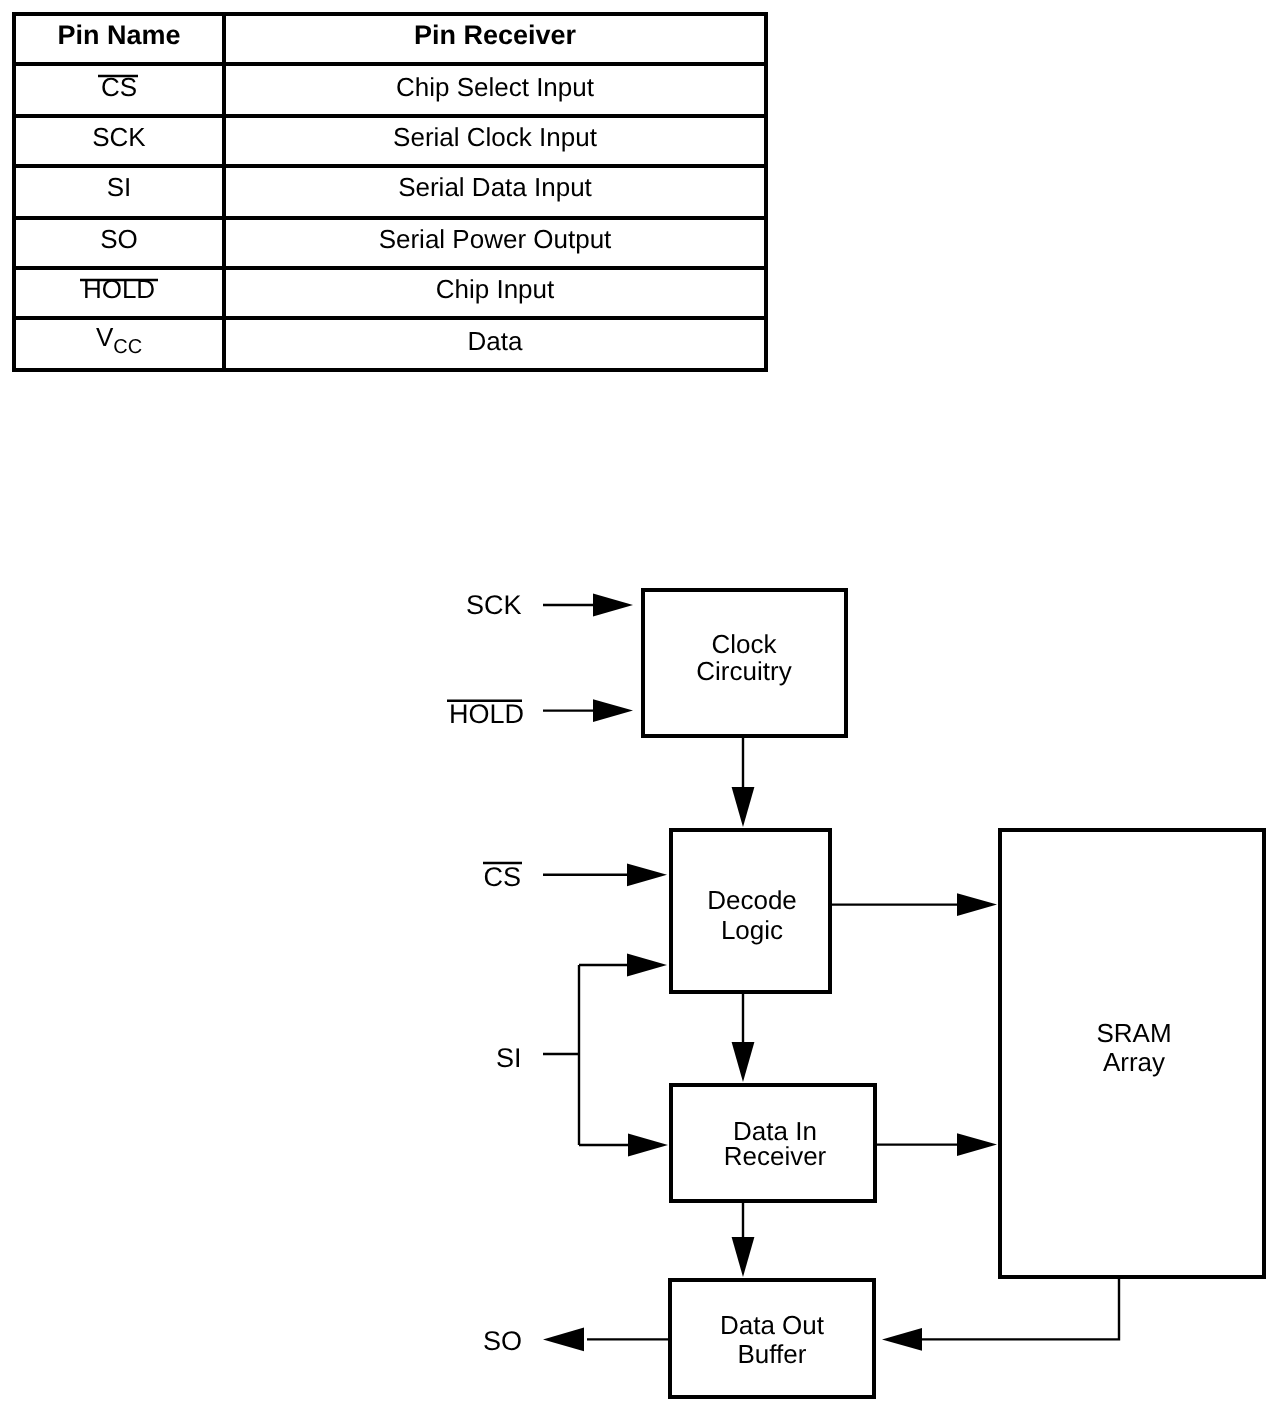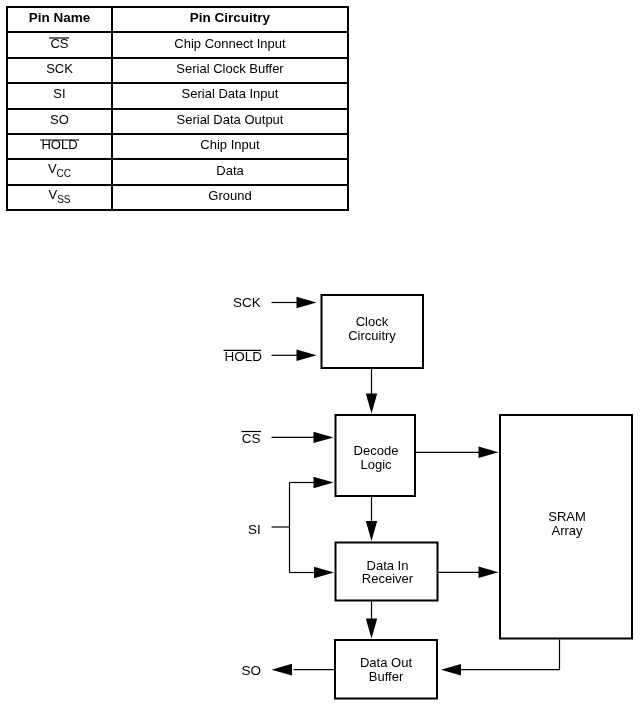"Pin Name" table.pins { width: 343px -> 378px }
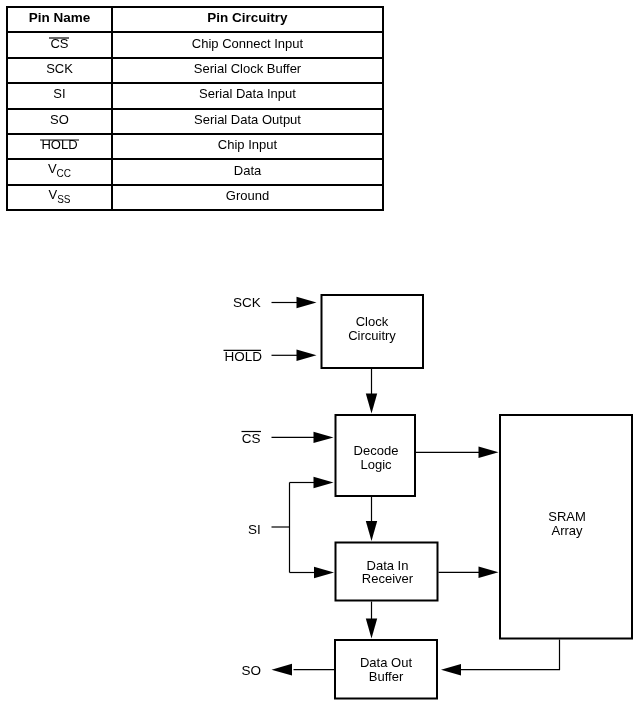"Pin Circuitry" th { text: Circuitry -> Receiver }
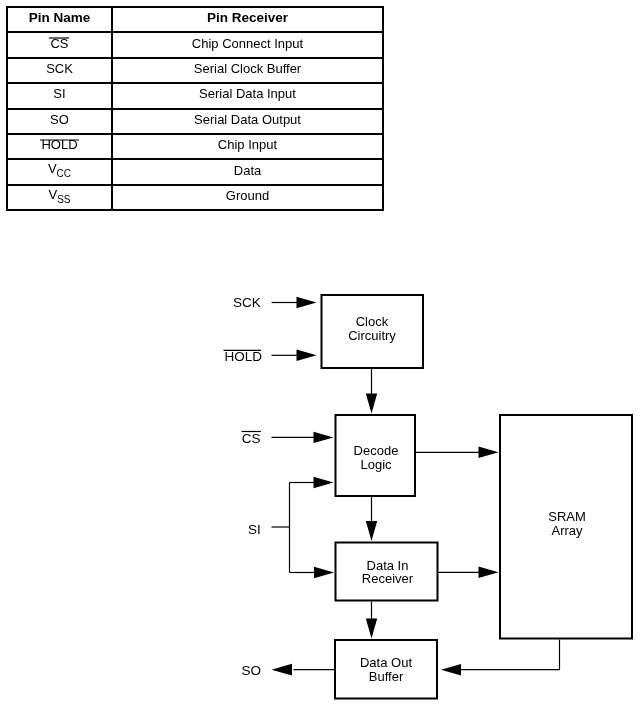"Chip Connect Input" td { text: Connect -> Select }
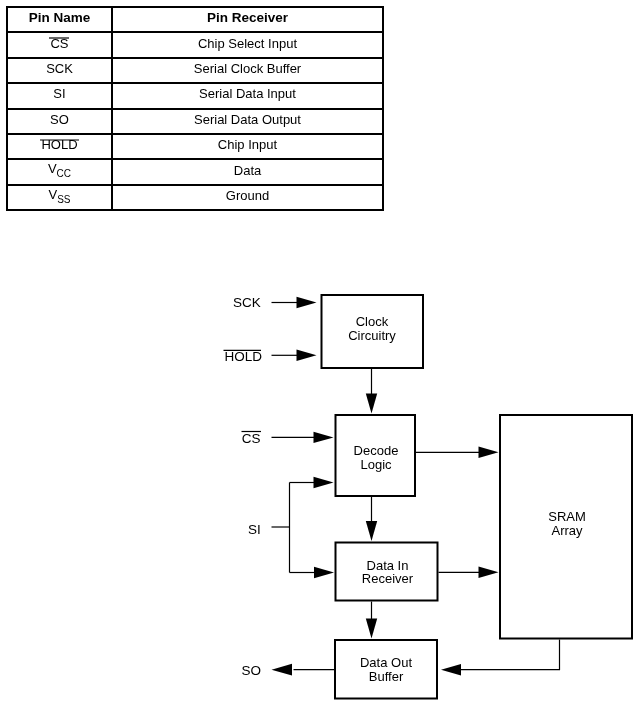"Serial Clock Buffer" td { text: Buffer -> Input }
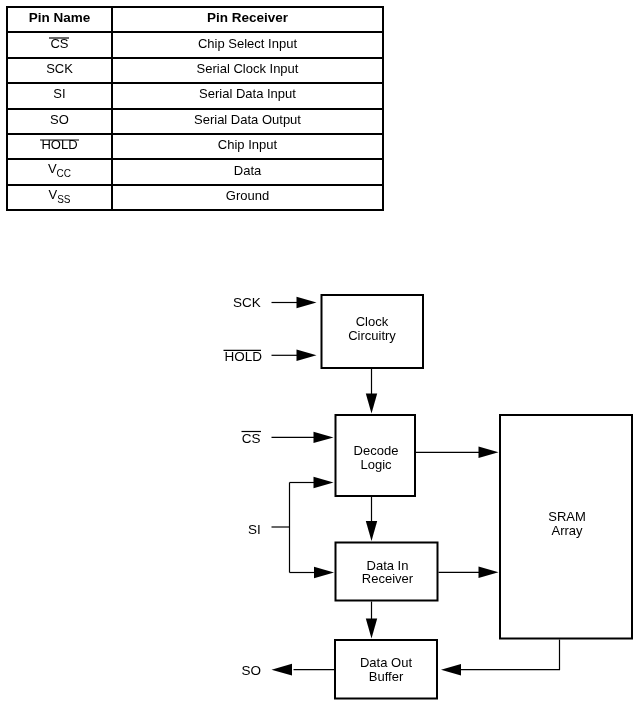"Serial Data Output" td { text: Data -> Power }
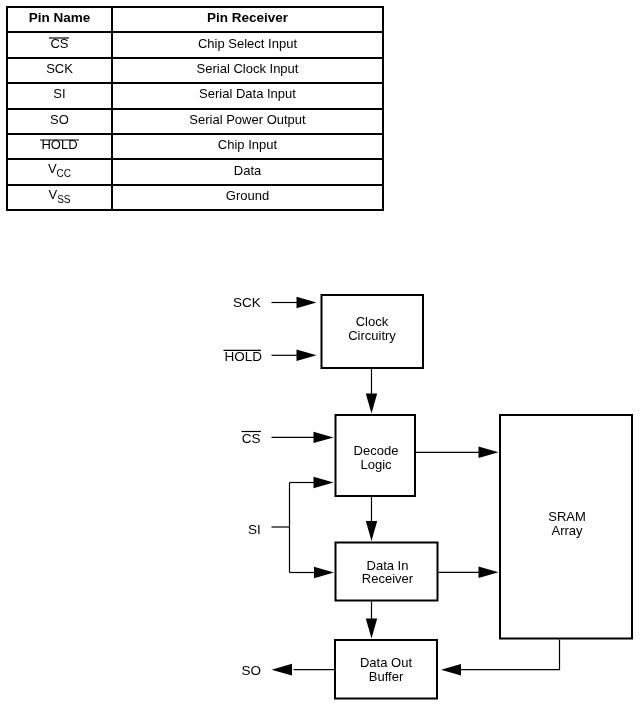"VSS" tr { html: <tr> <td>V<sub>SS</sub></td> <td>Ground</td> </tr> -> none }
